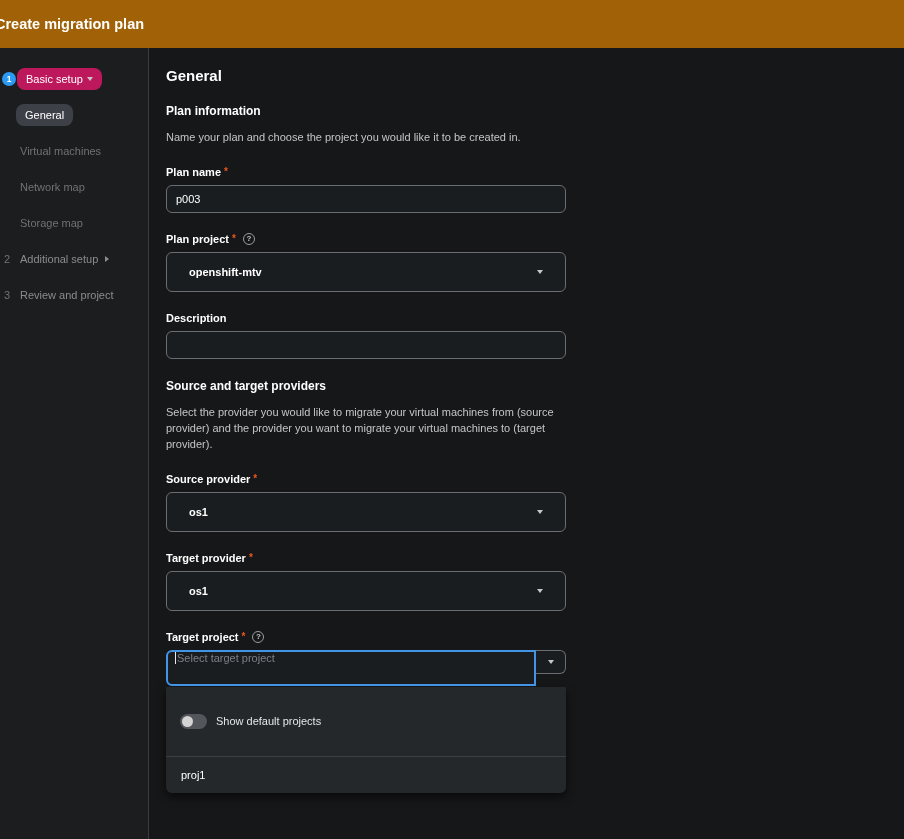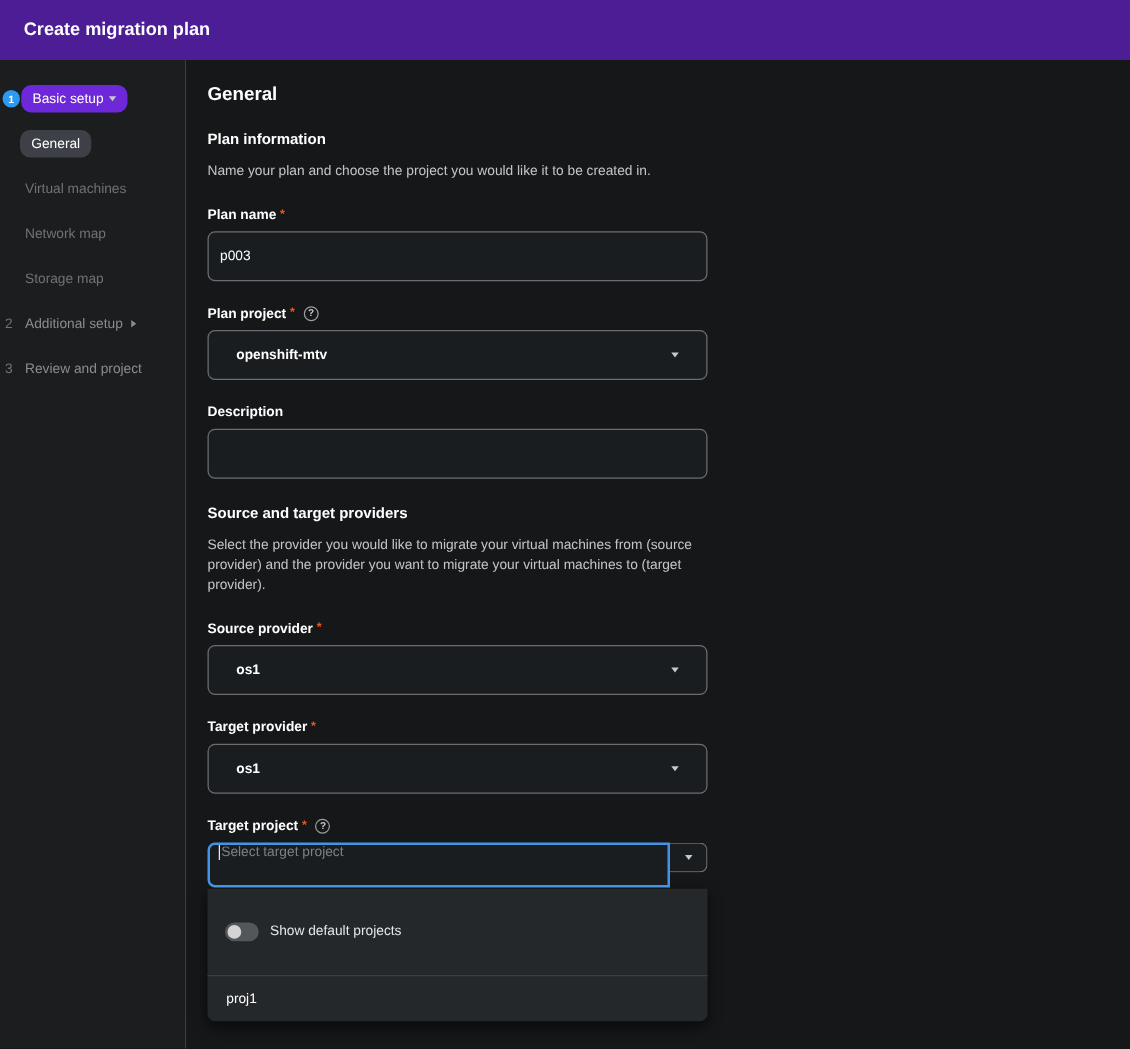"Create migration plan" .masthead { background: #4c1d95 -> #a16207; padding-left: 24px -> none }
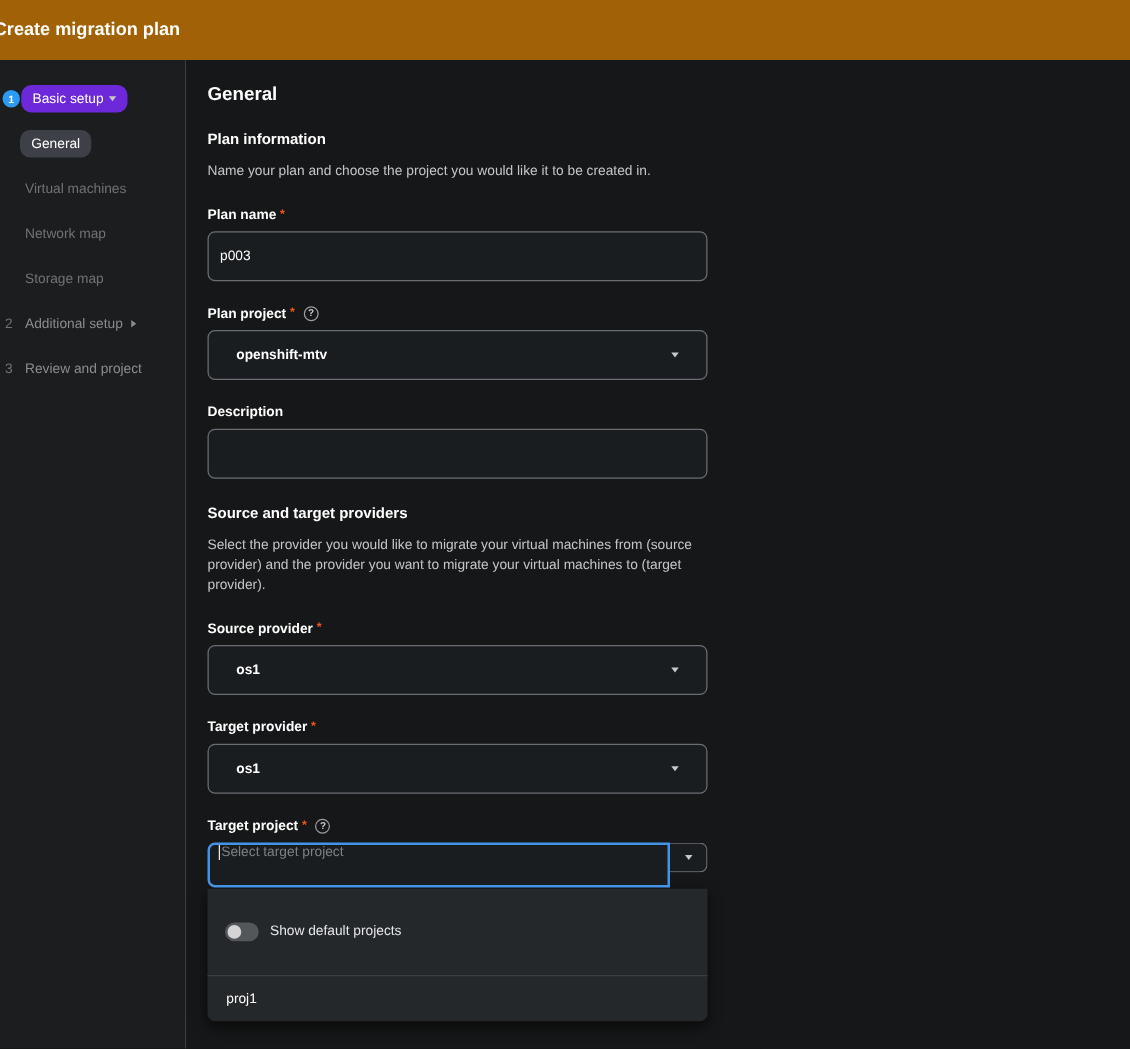"Basic setup" .step-toggle { background: #6d28d9 -> #be185d }
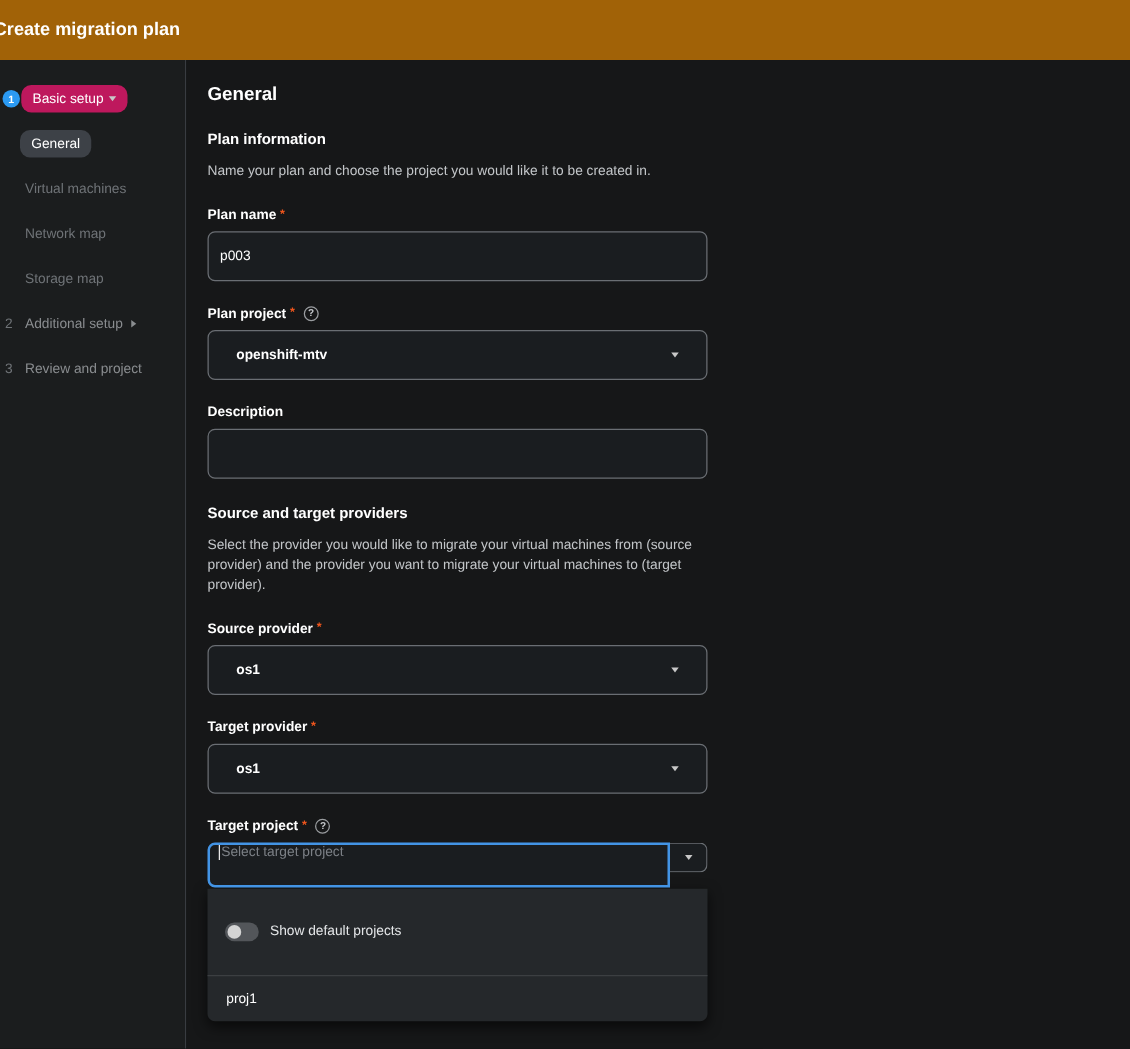"p003" .text-input { height: 40px -> 28px }
